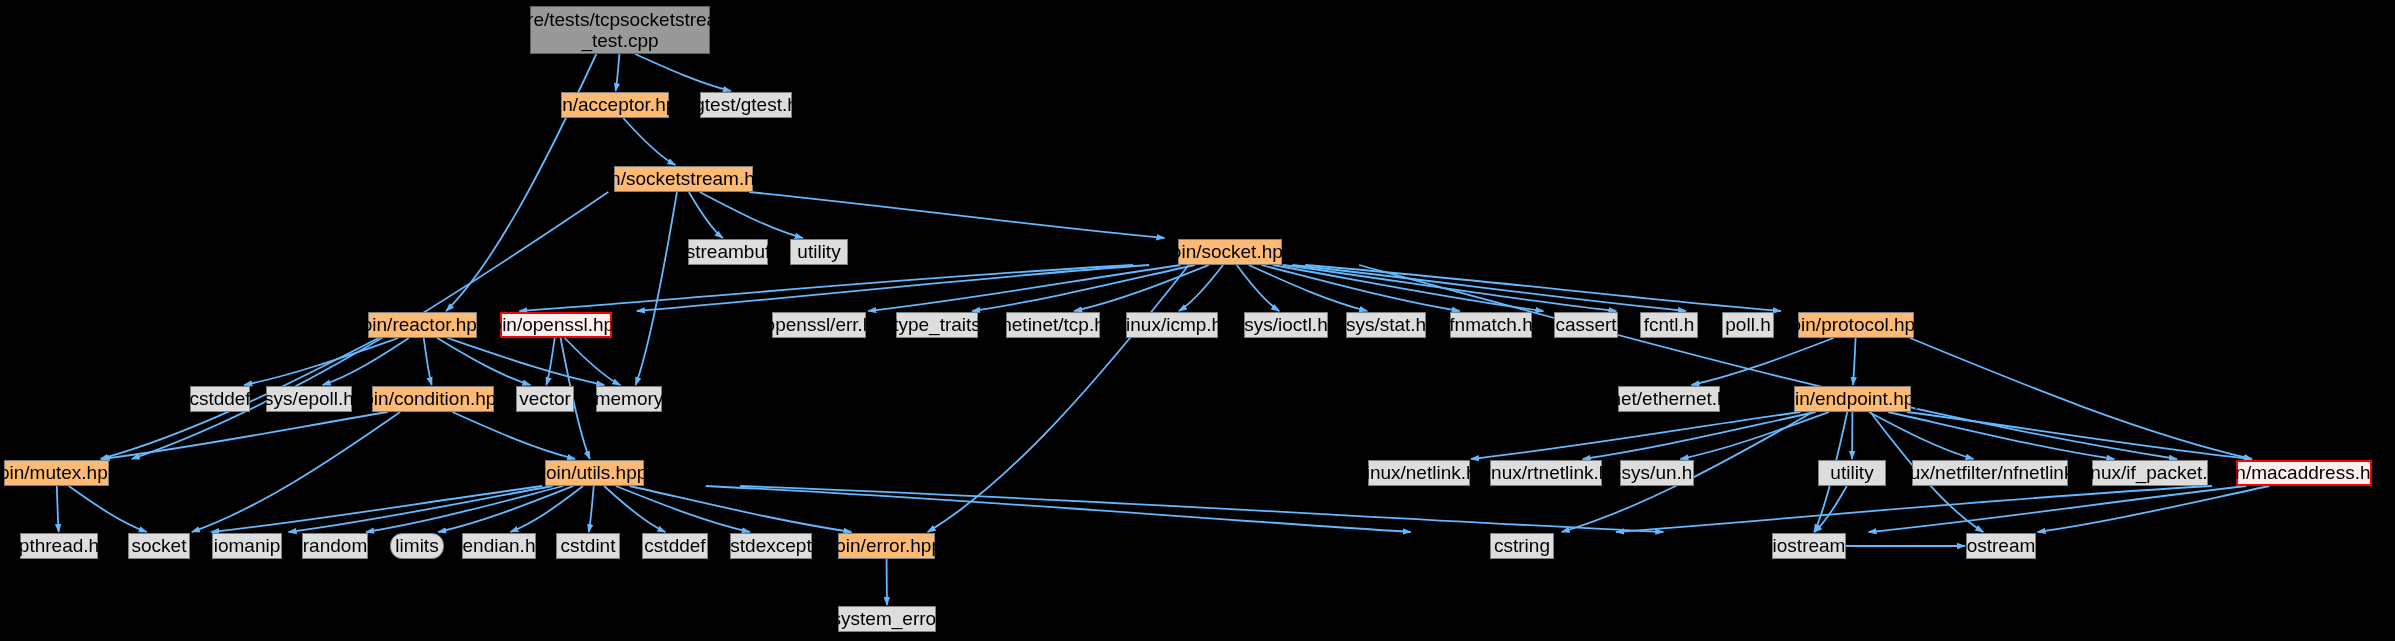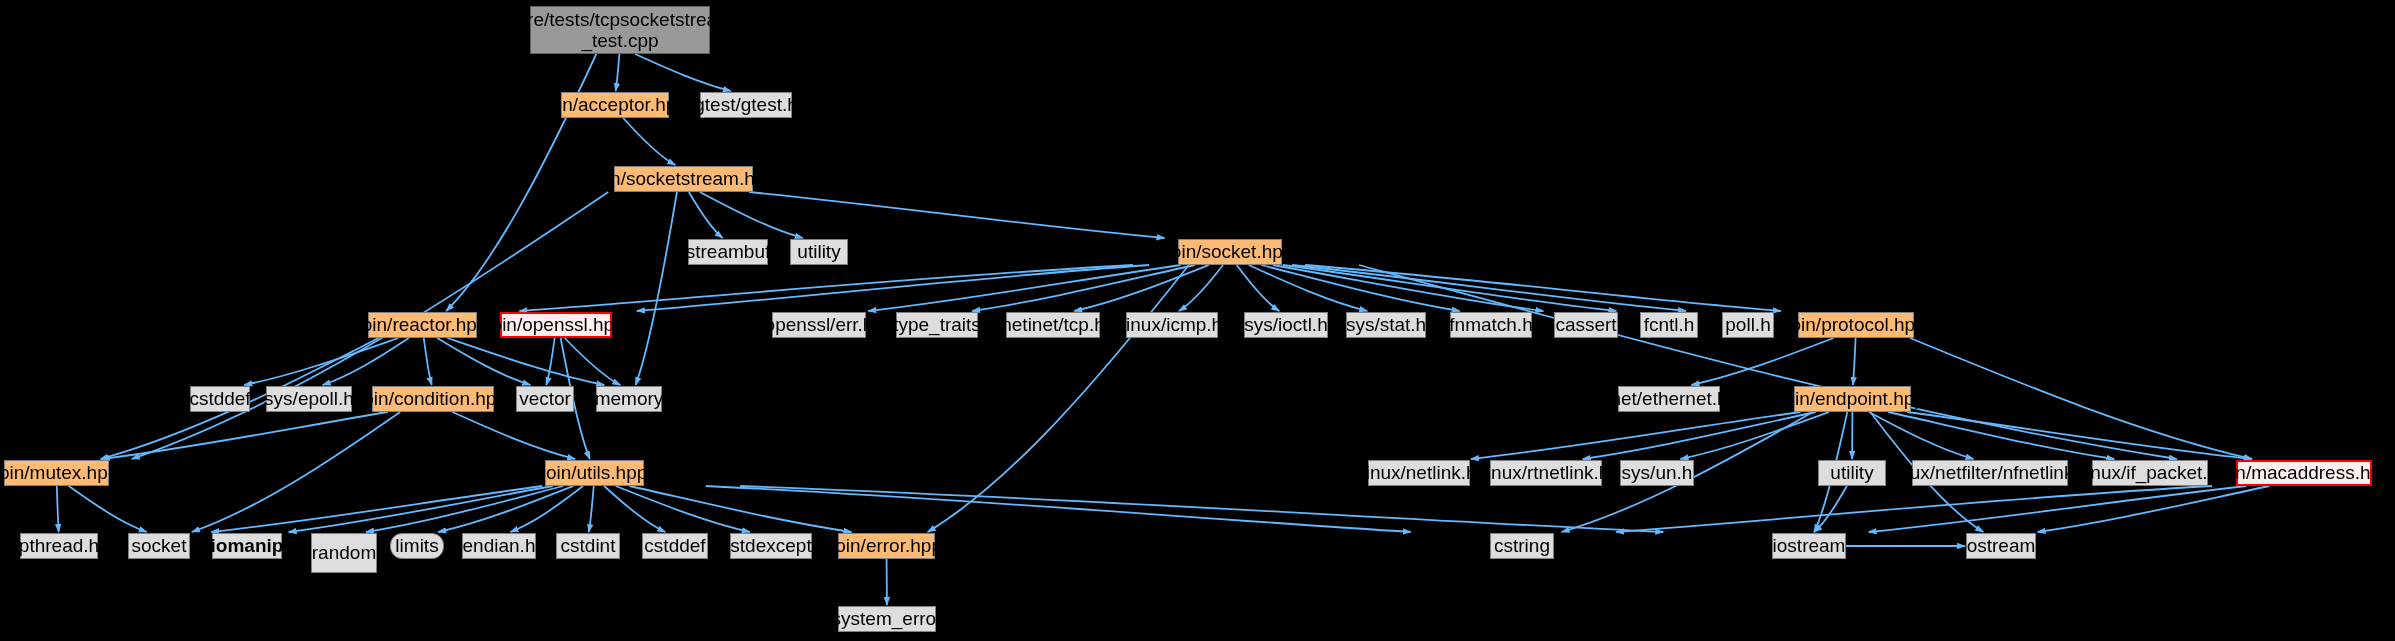"iomanip" div.node { font-weight: bold -> none }
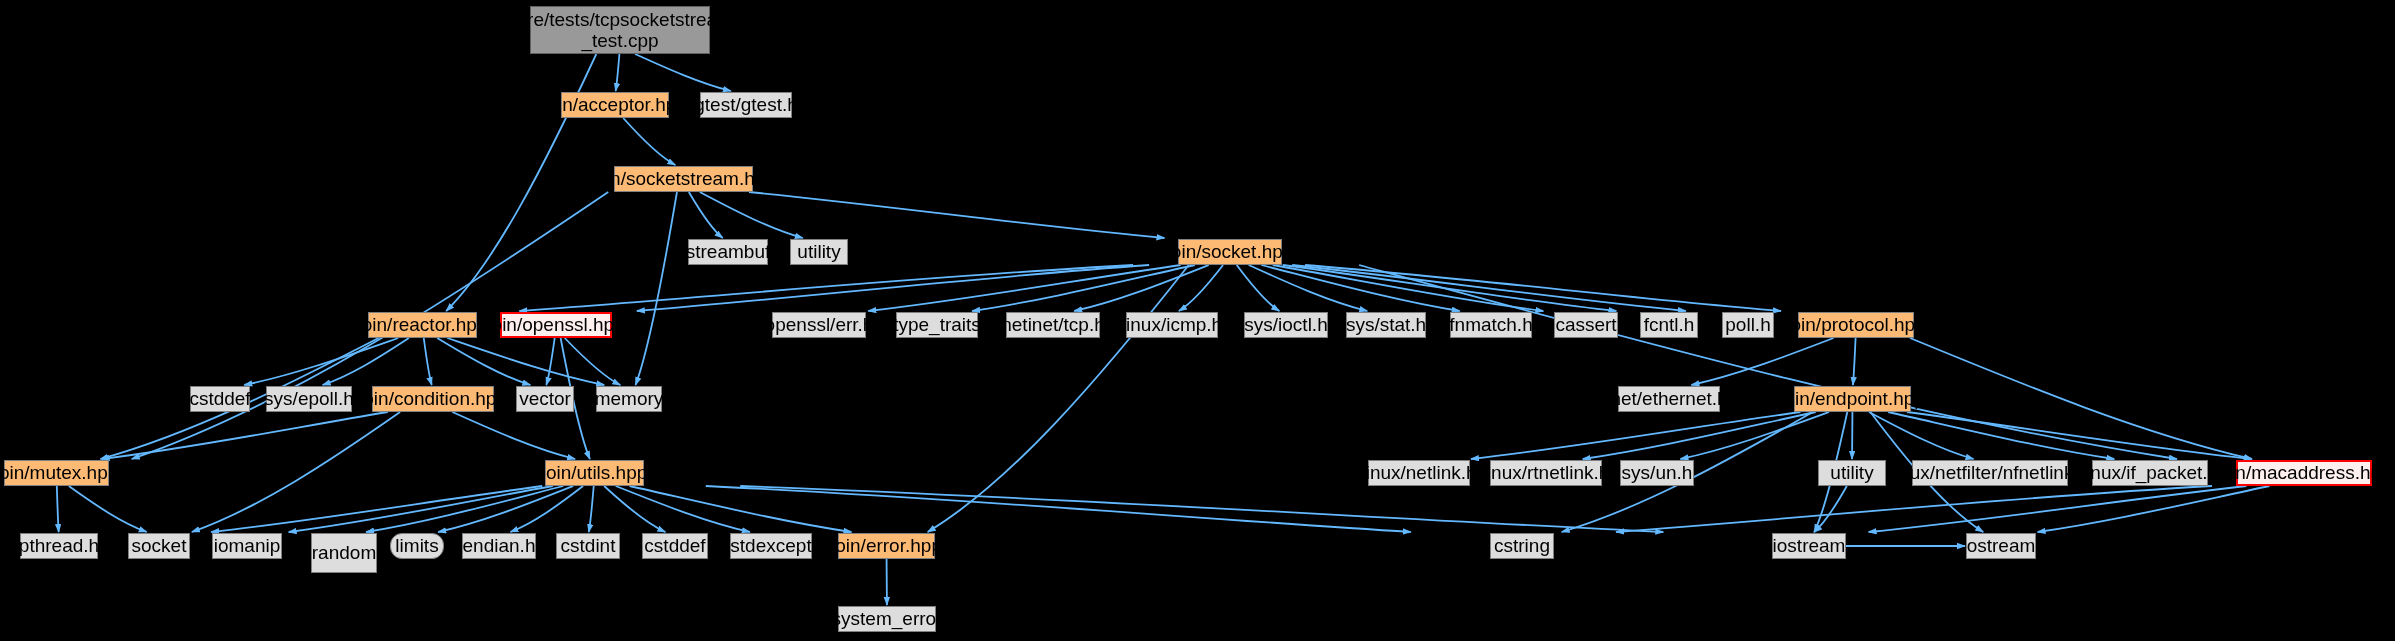"random" div.node { height: 40px -> 26px; left: 311px -> 302px }
